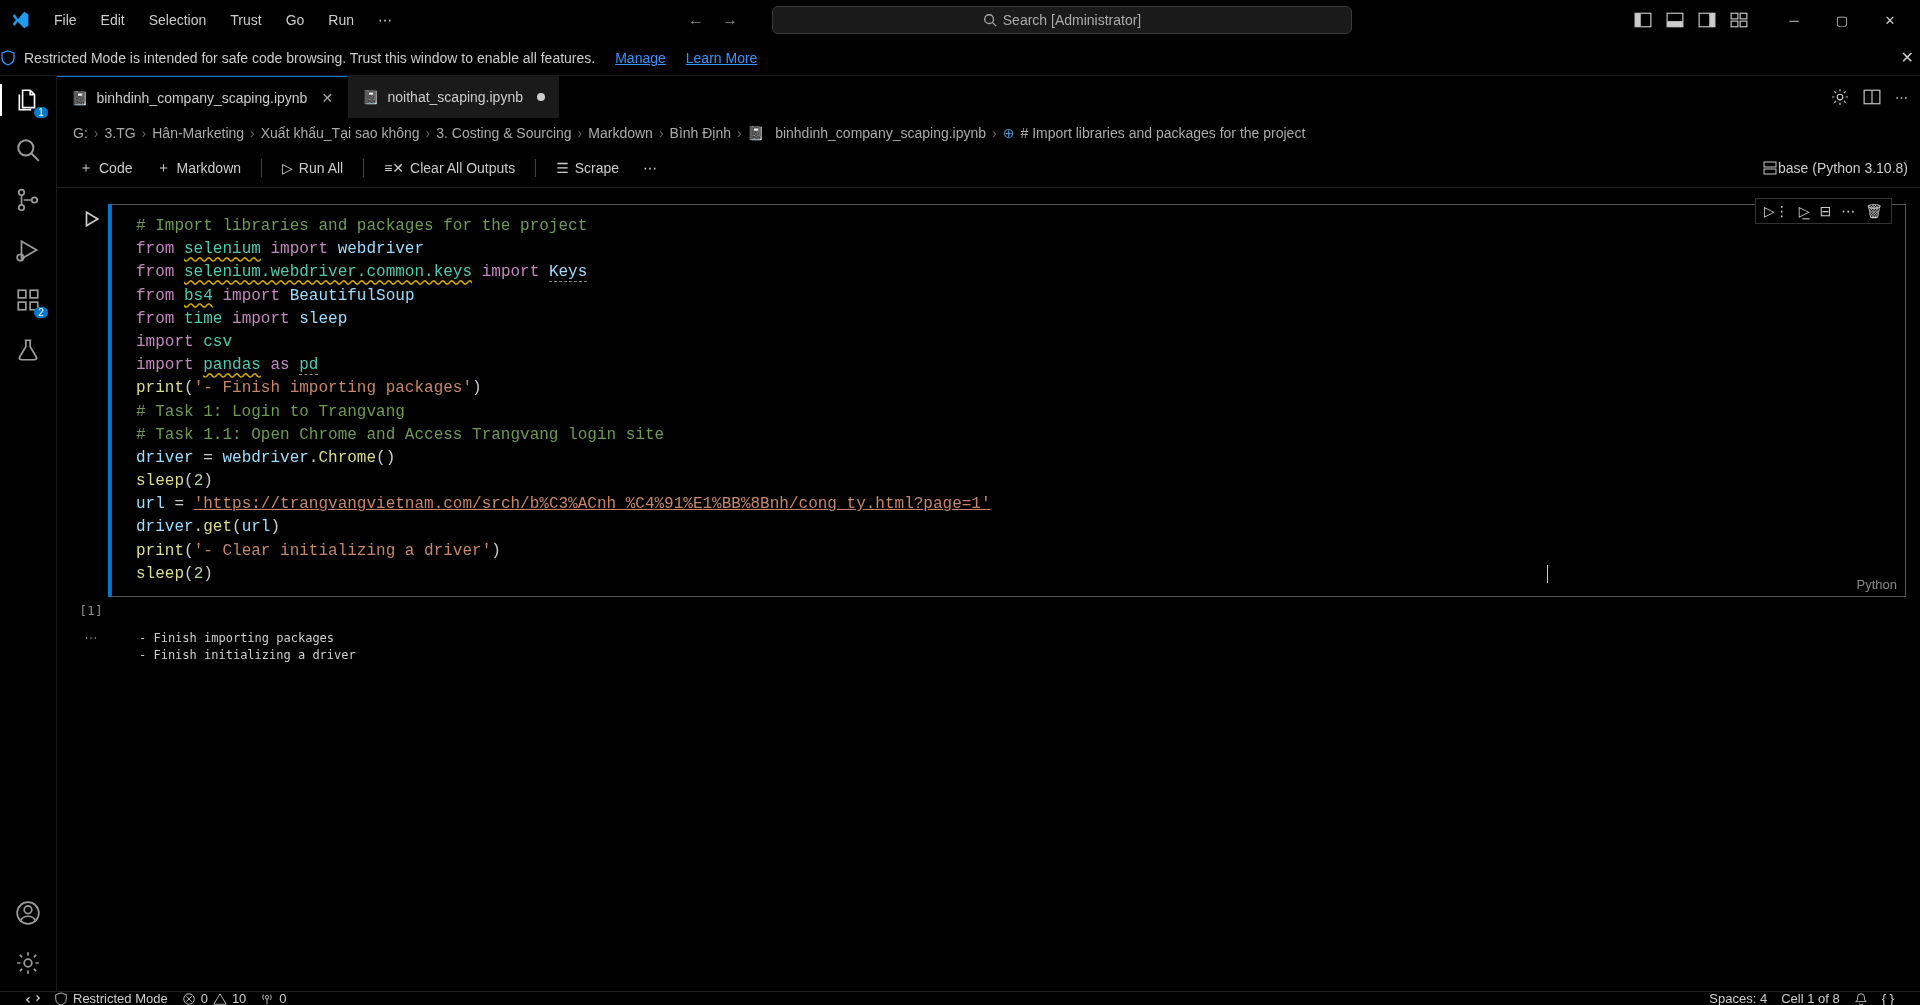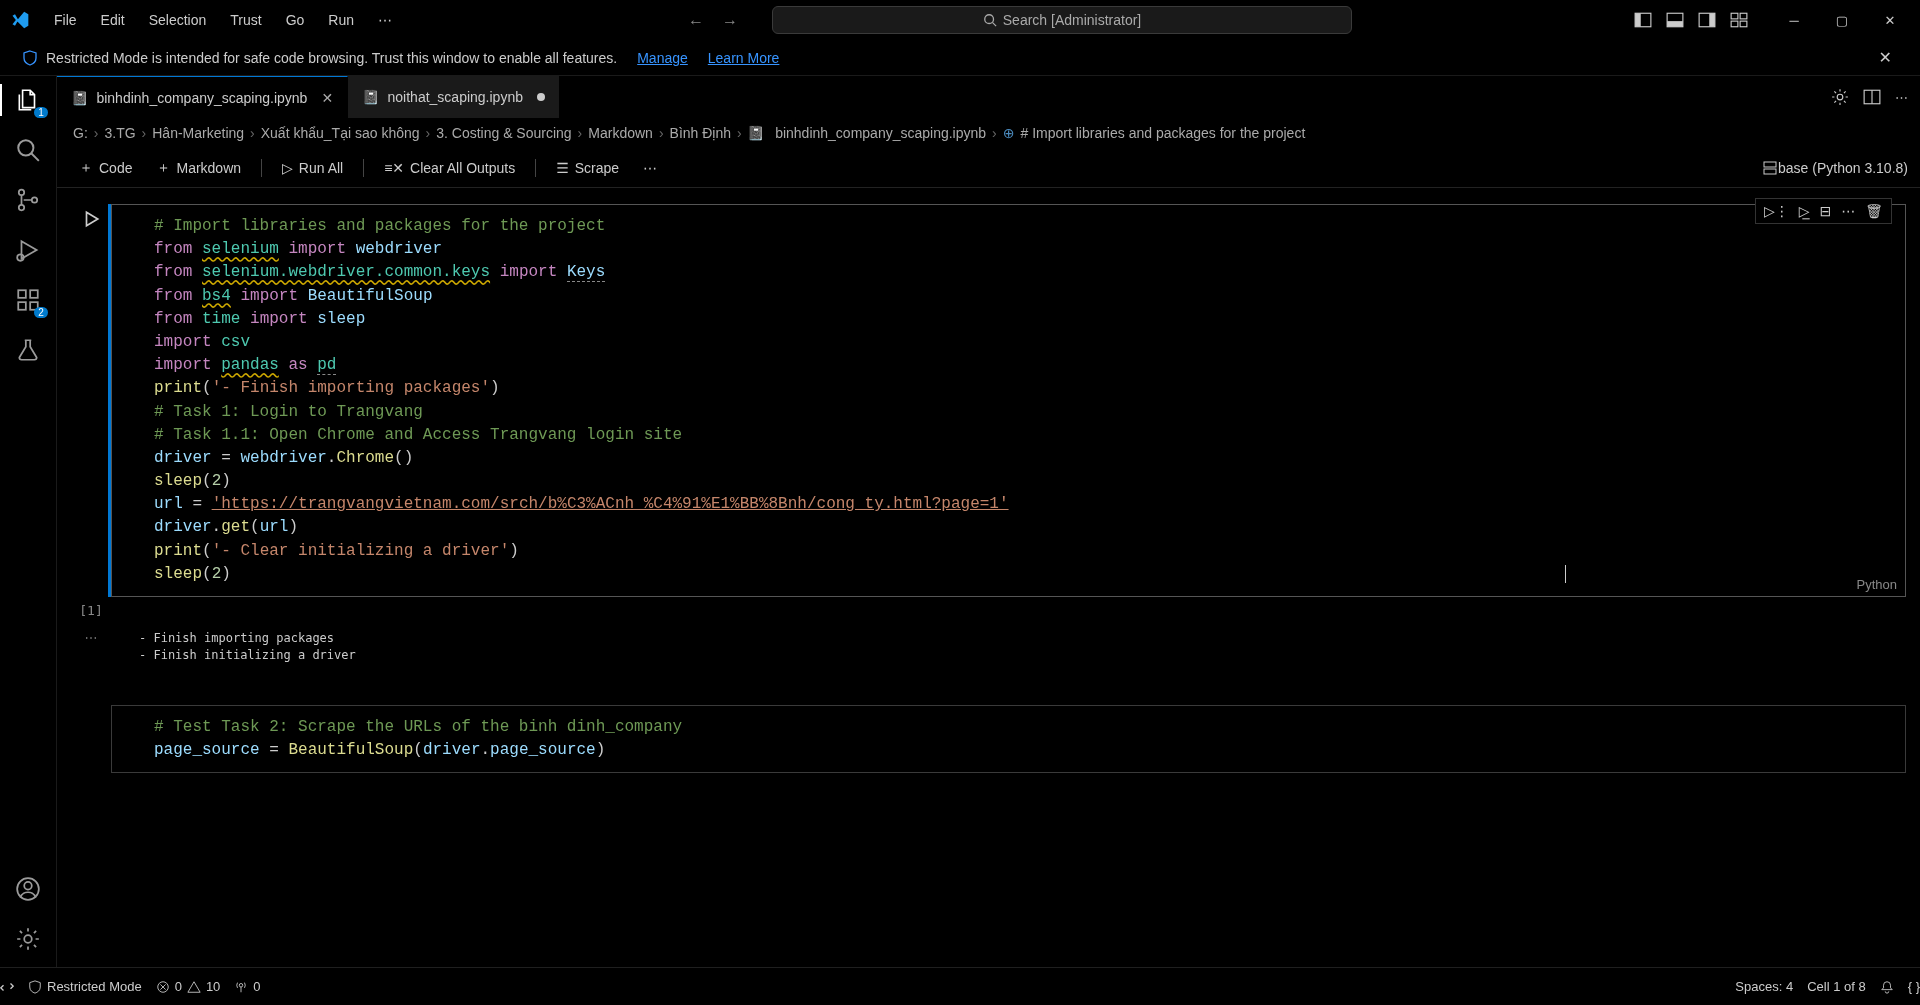"Restricted Mode is intended for" .notification-bar { padding: 0 22px -> 0 0 }
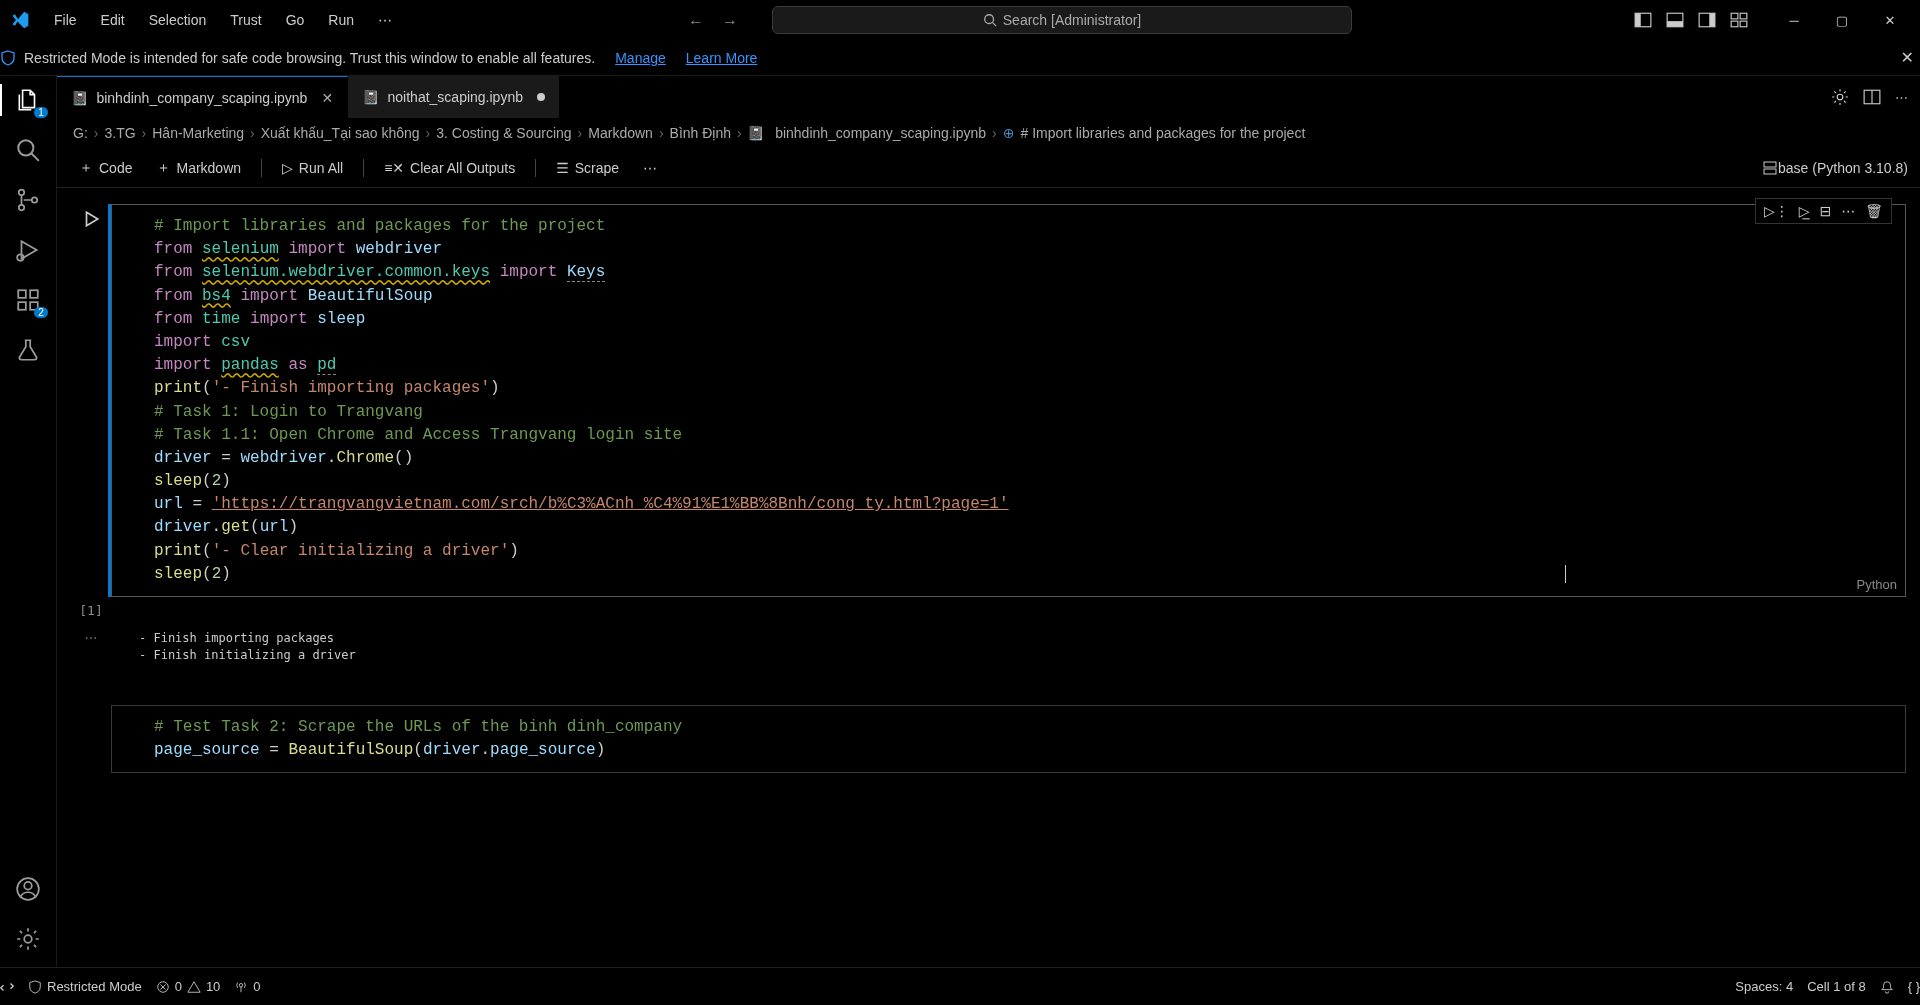"# Import libraries and packages for the project from" .code { padding: 10px 42px -> 10px 24px }
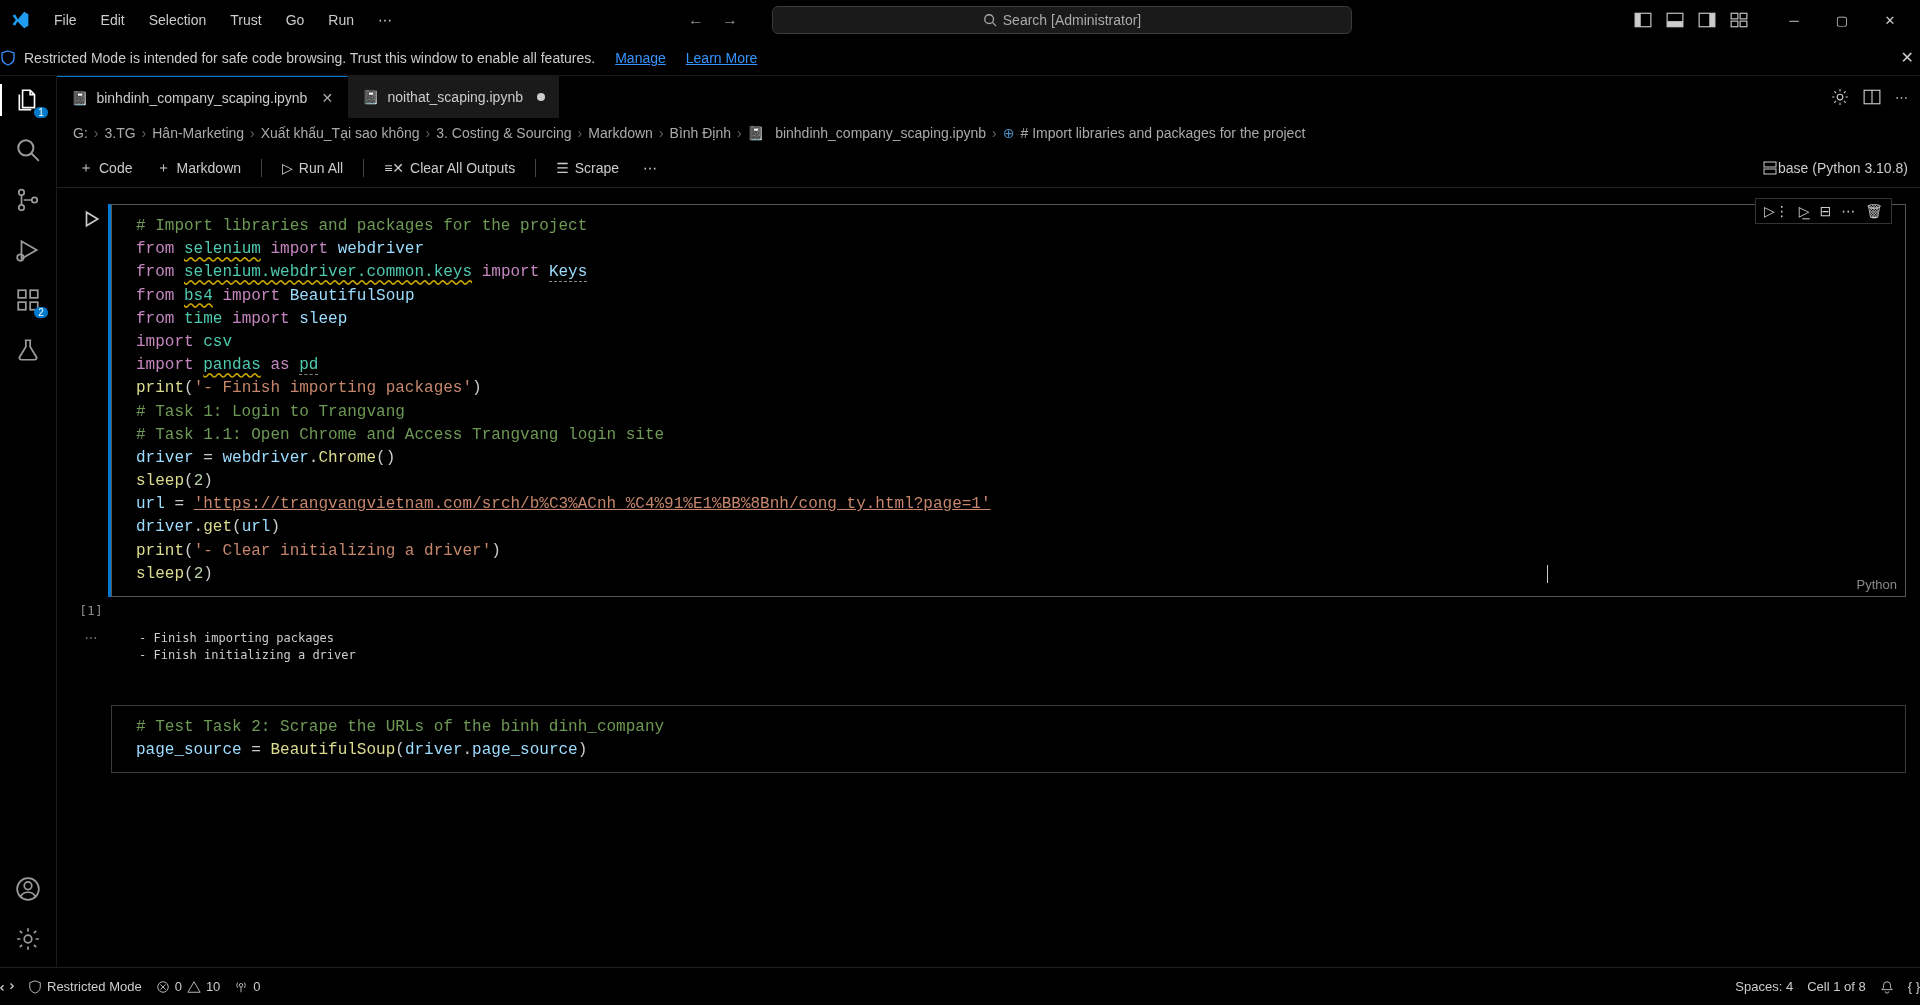"# Test Task 2: Scrape" div.cell-row { html: <div> <div></div> <div> <div><span># Test Task 2: Scrape the URLs of the binh dinh_company</span> <span>page_source</span> = <span>BeautifulSoup</span>(<span>driver</span>.<span>page_source</span>)</div> </div> </div> -> none }
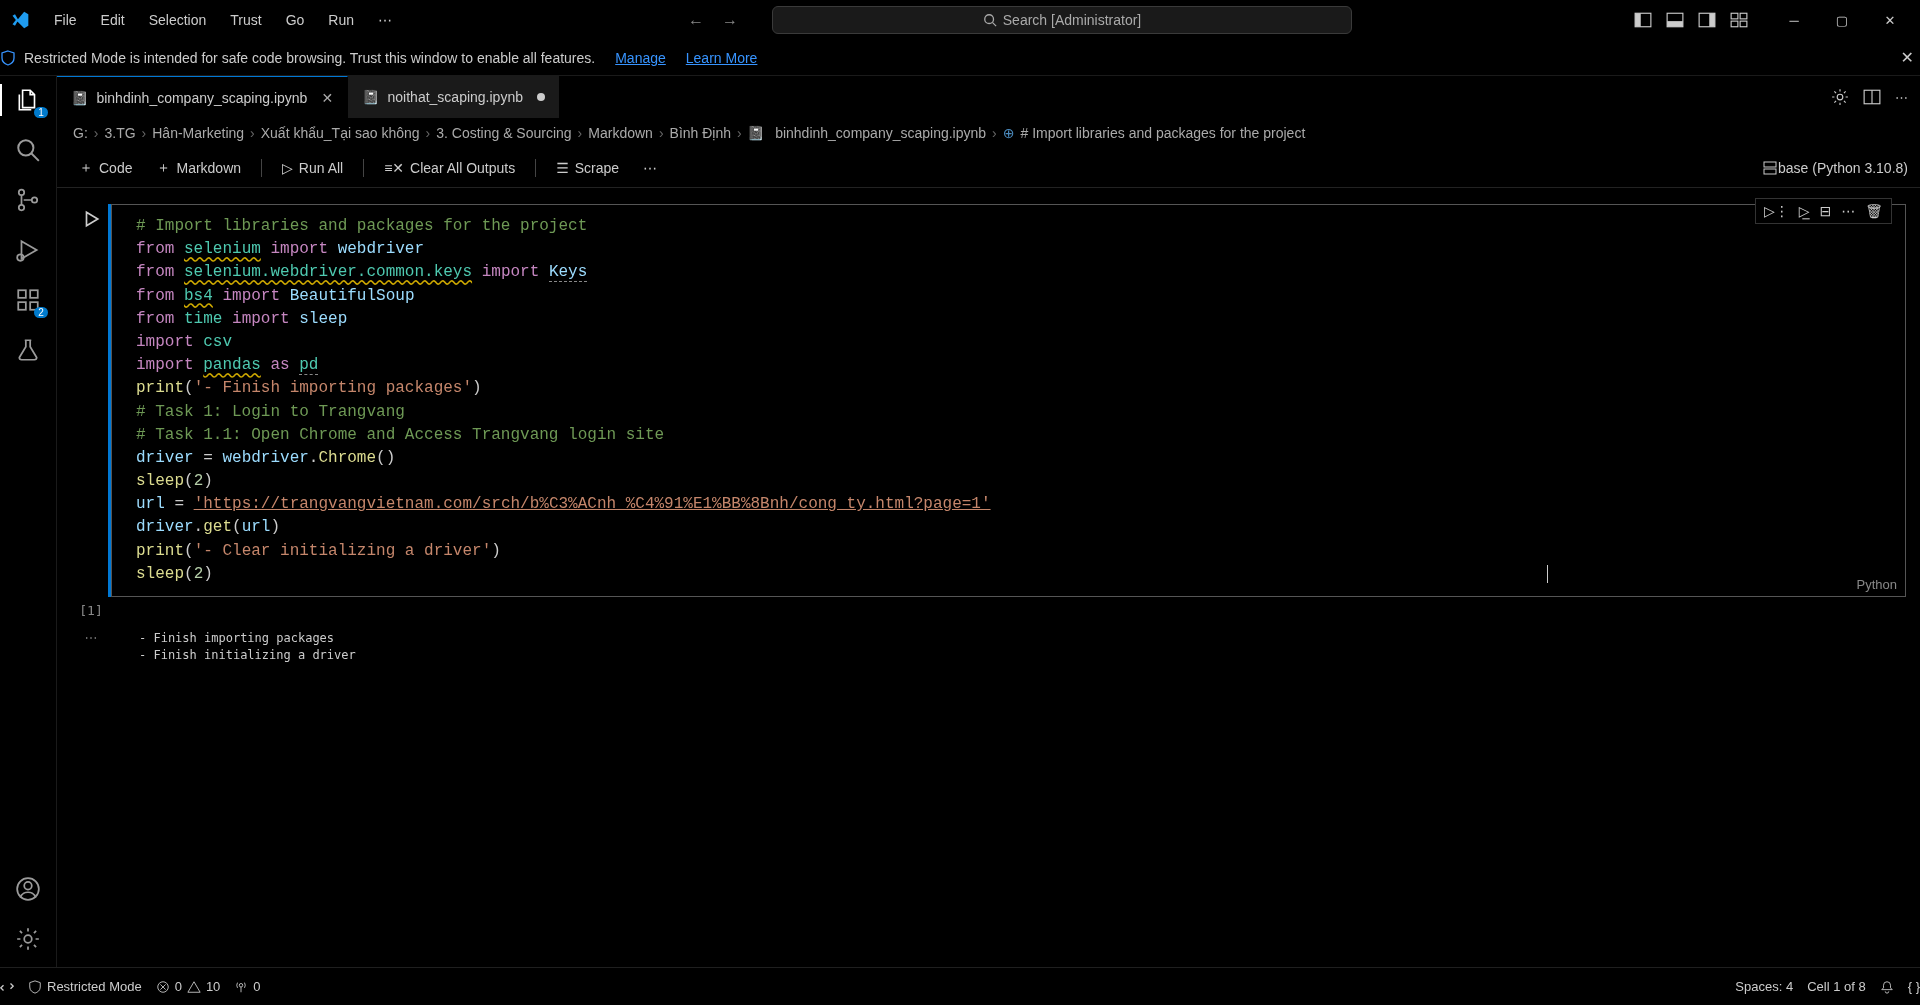"Restricted Mode" .status-bar { height: 38px -> 14px; padding: 0 0 -> 0 26px }
